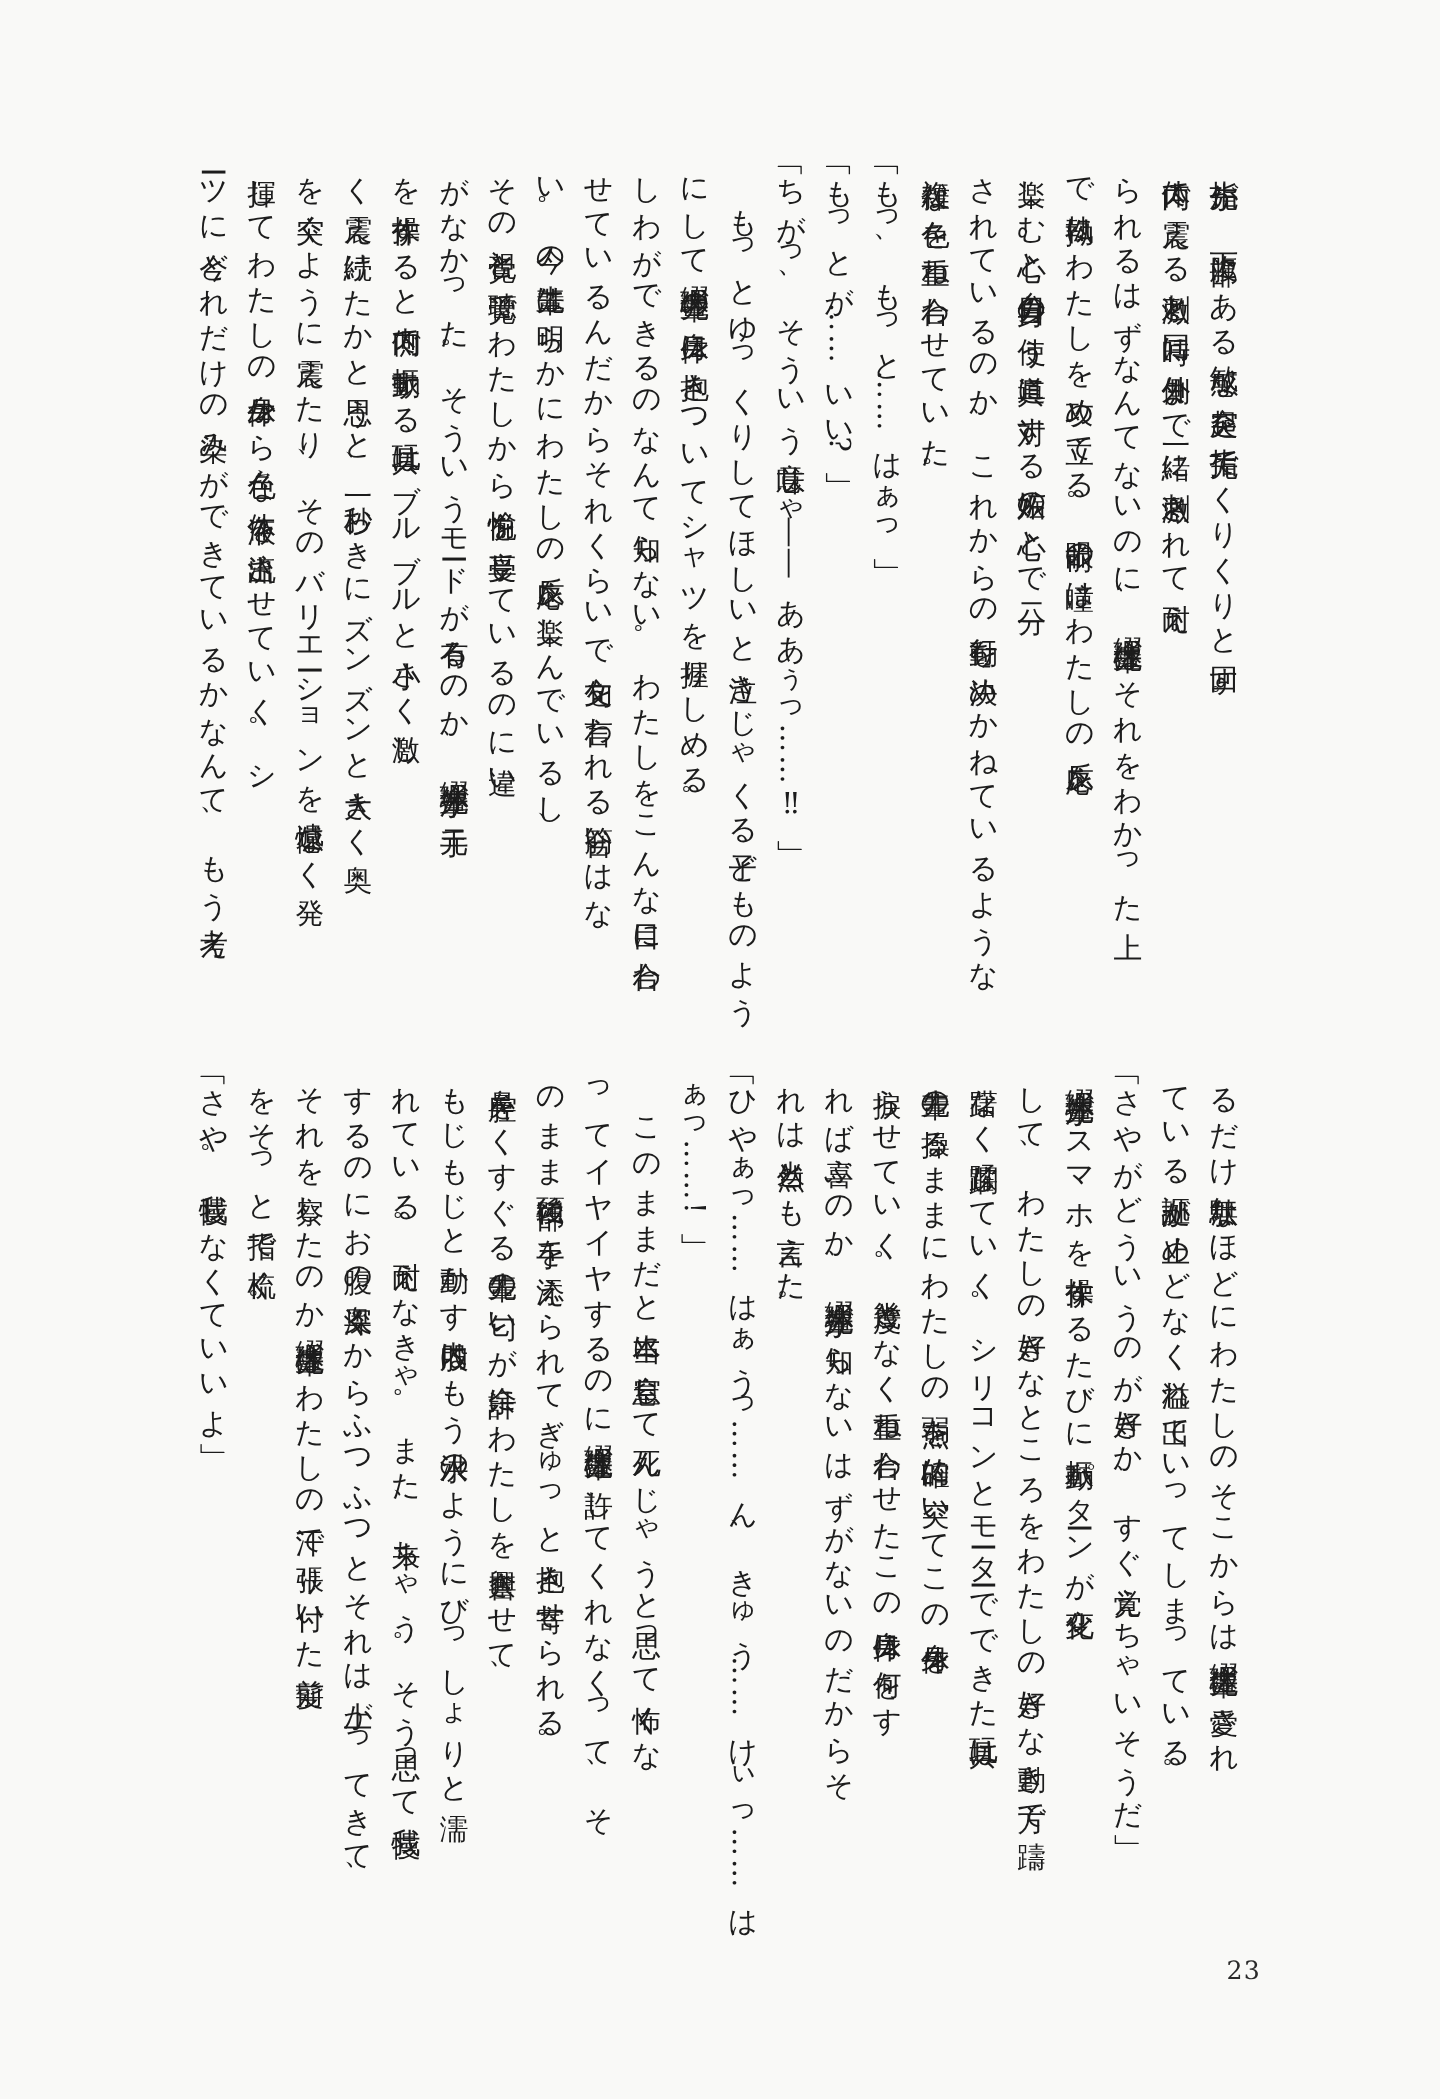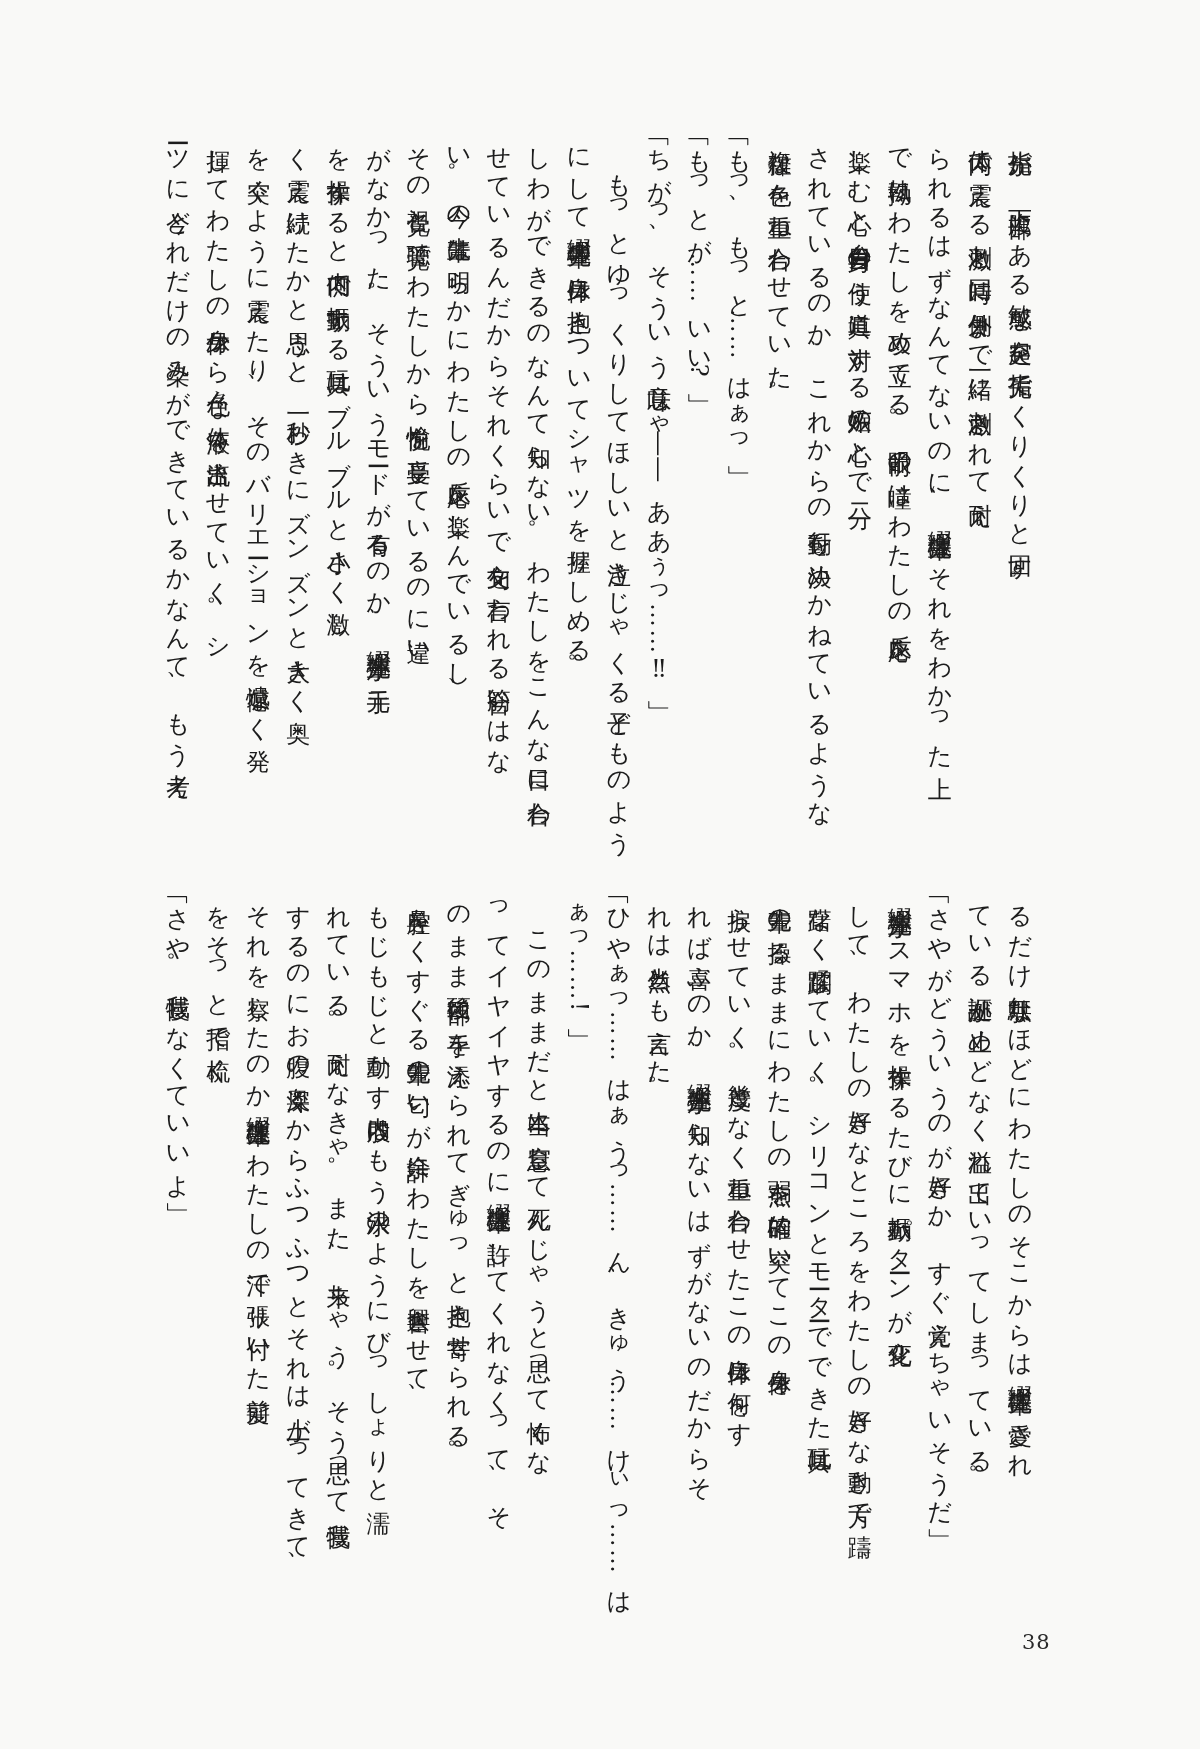"38" div.page-number { text: 38 -> 23 }
